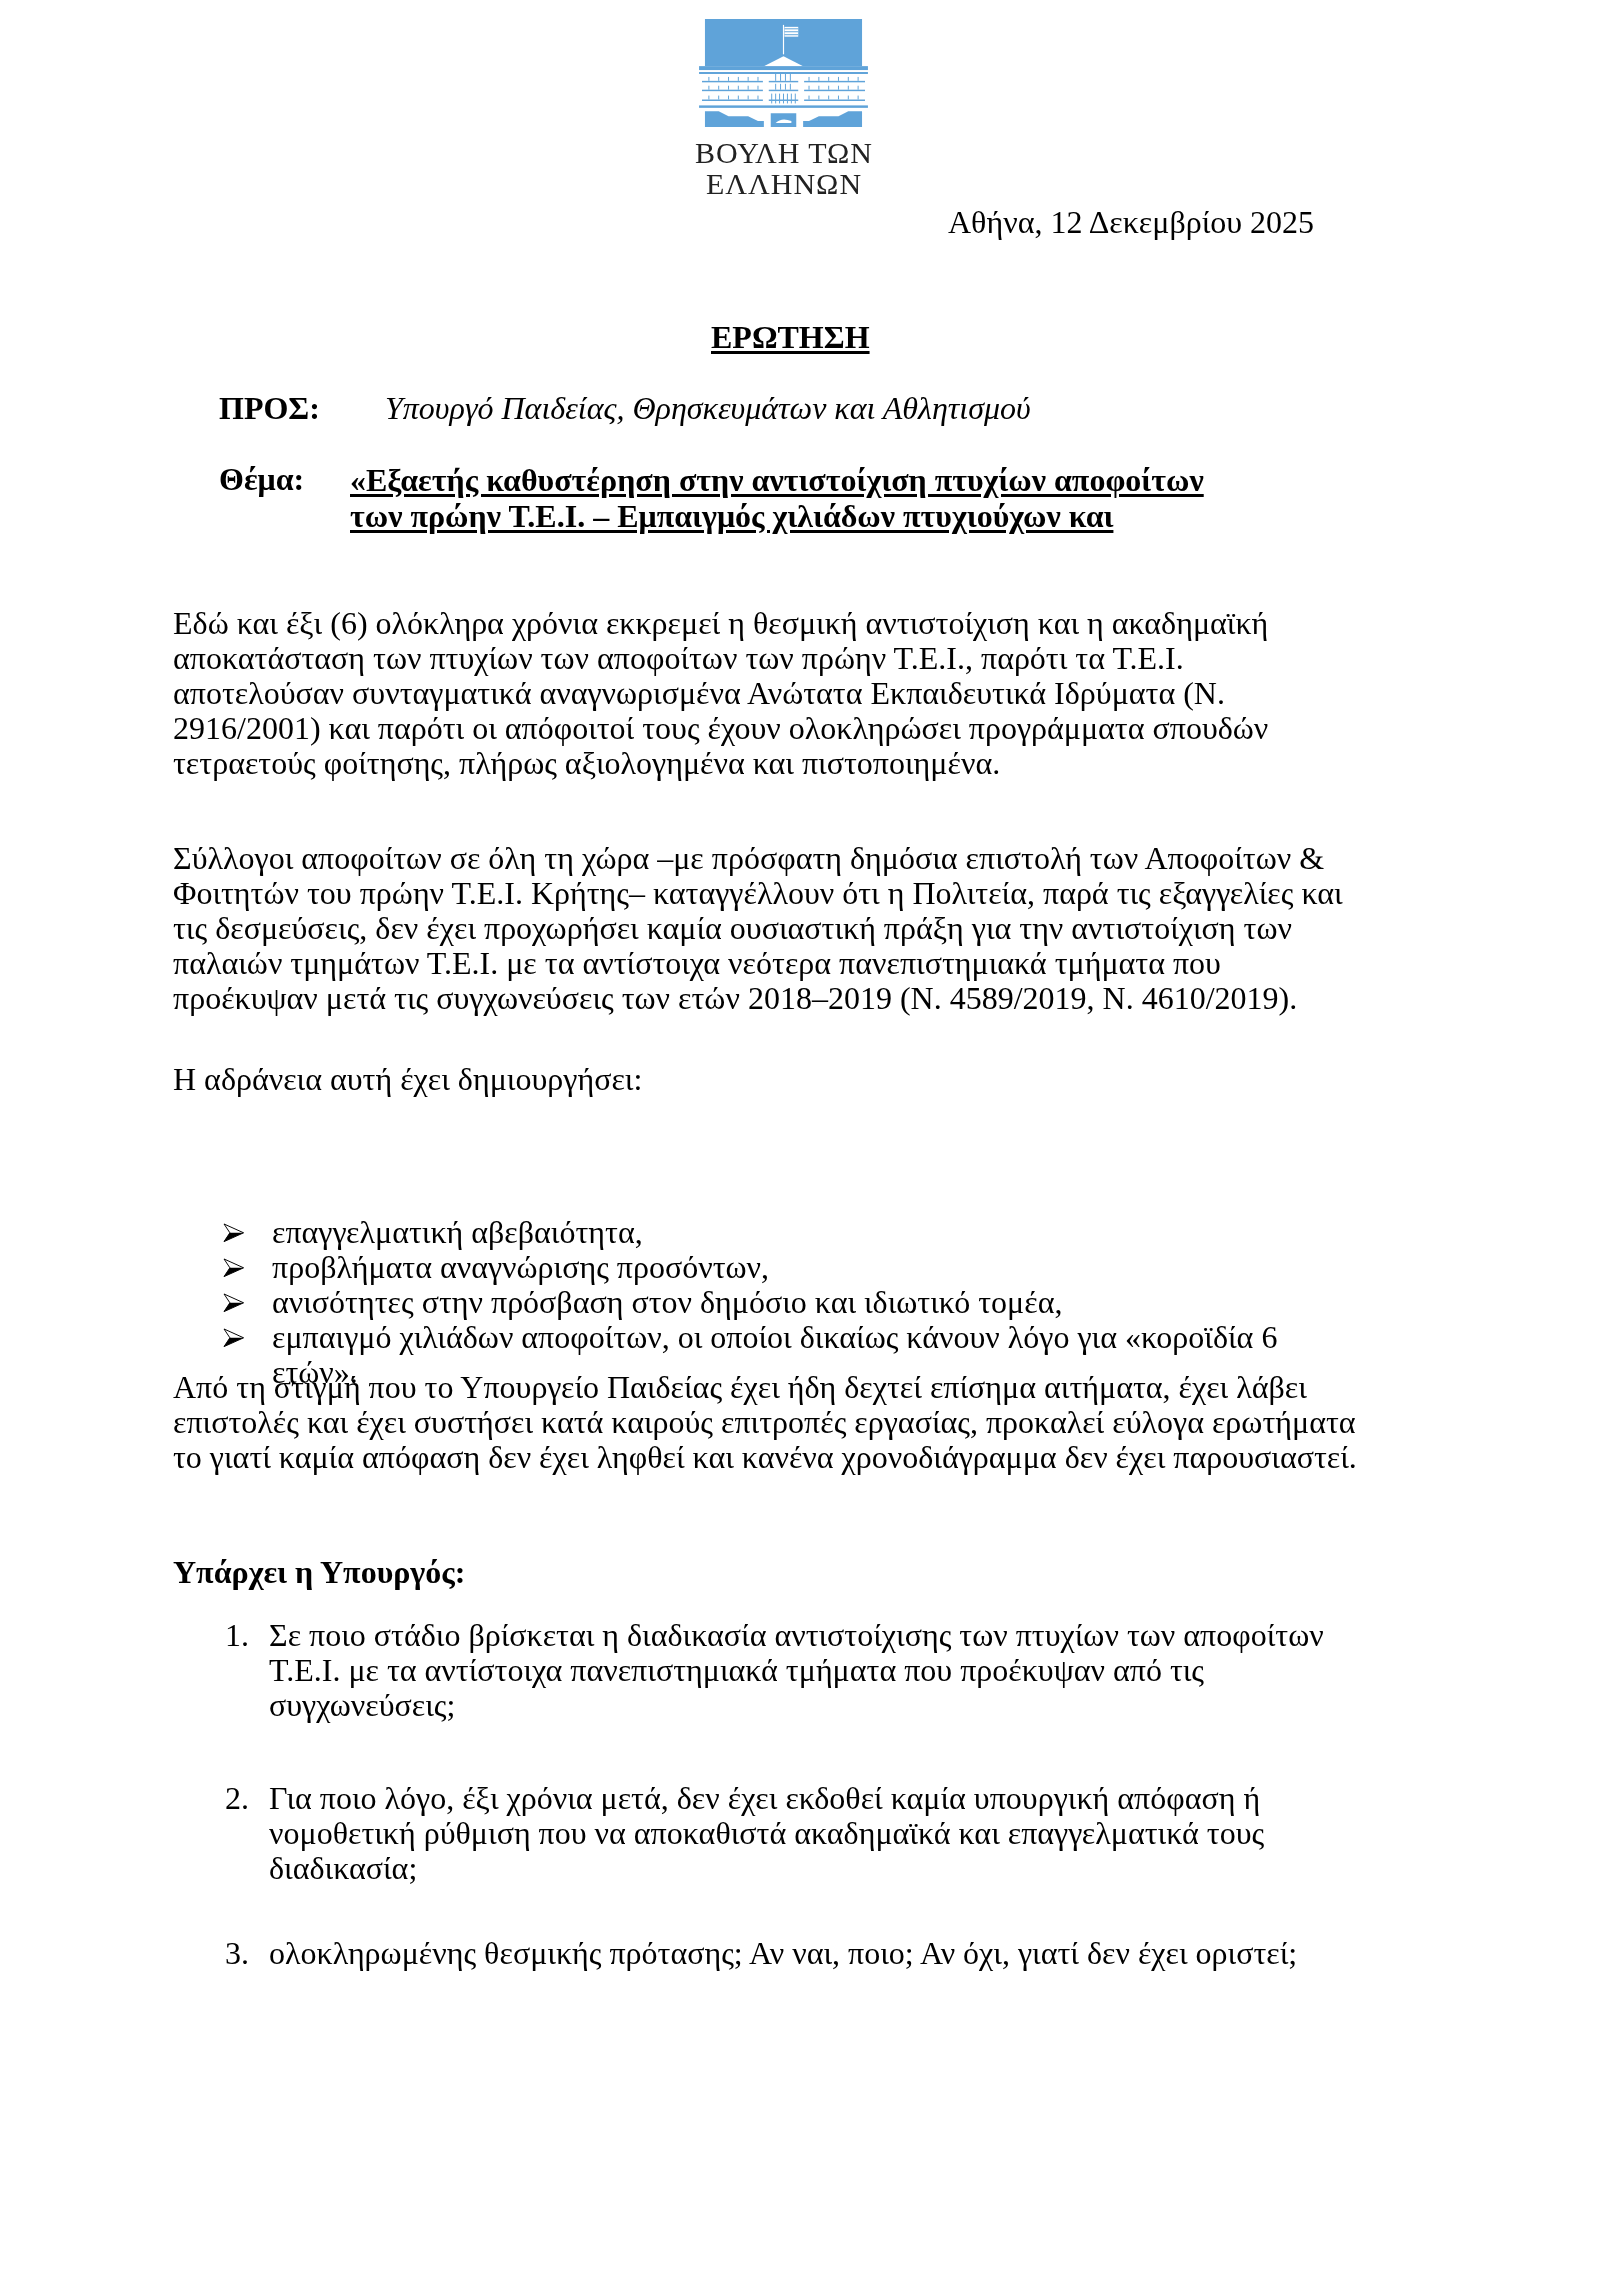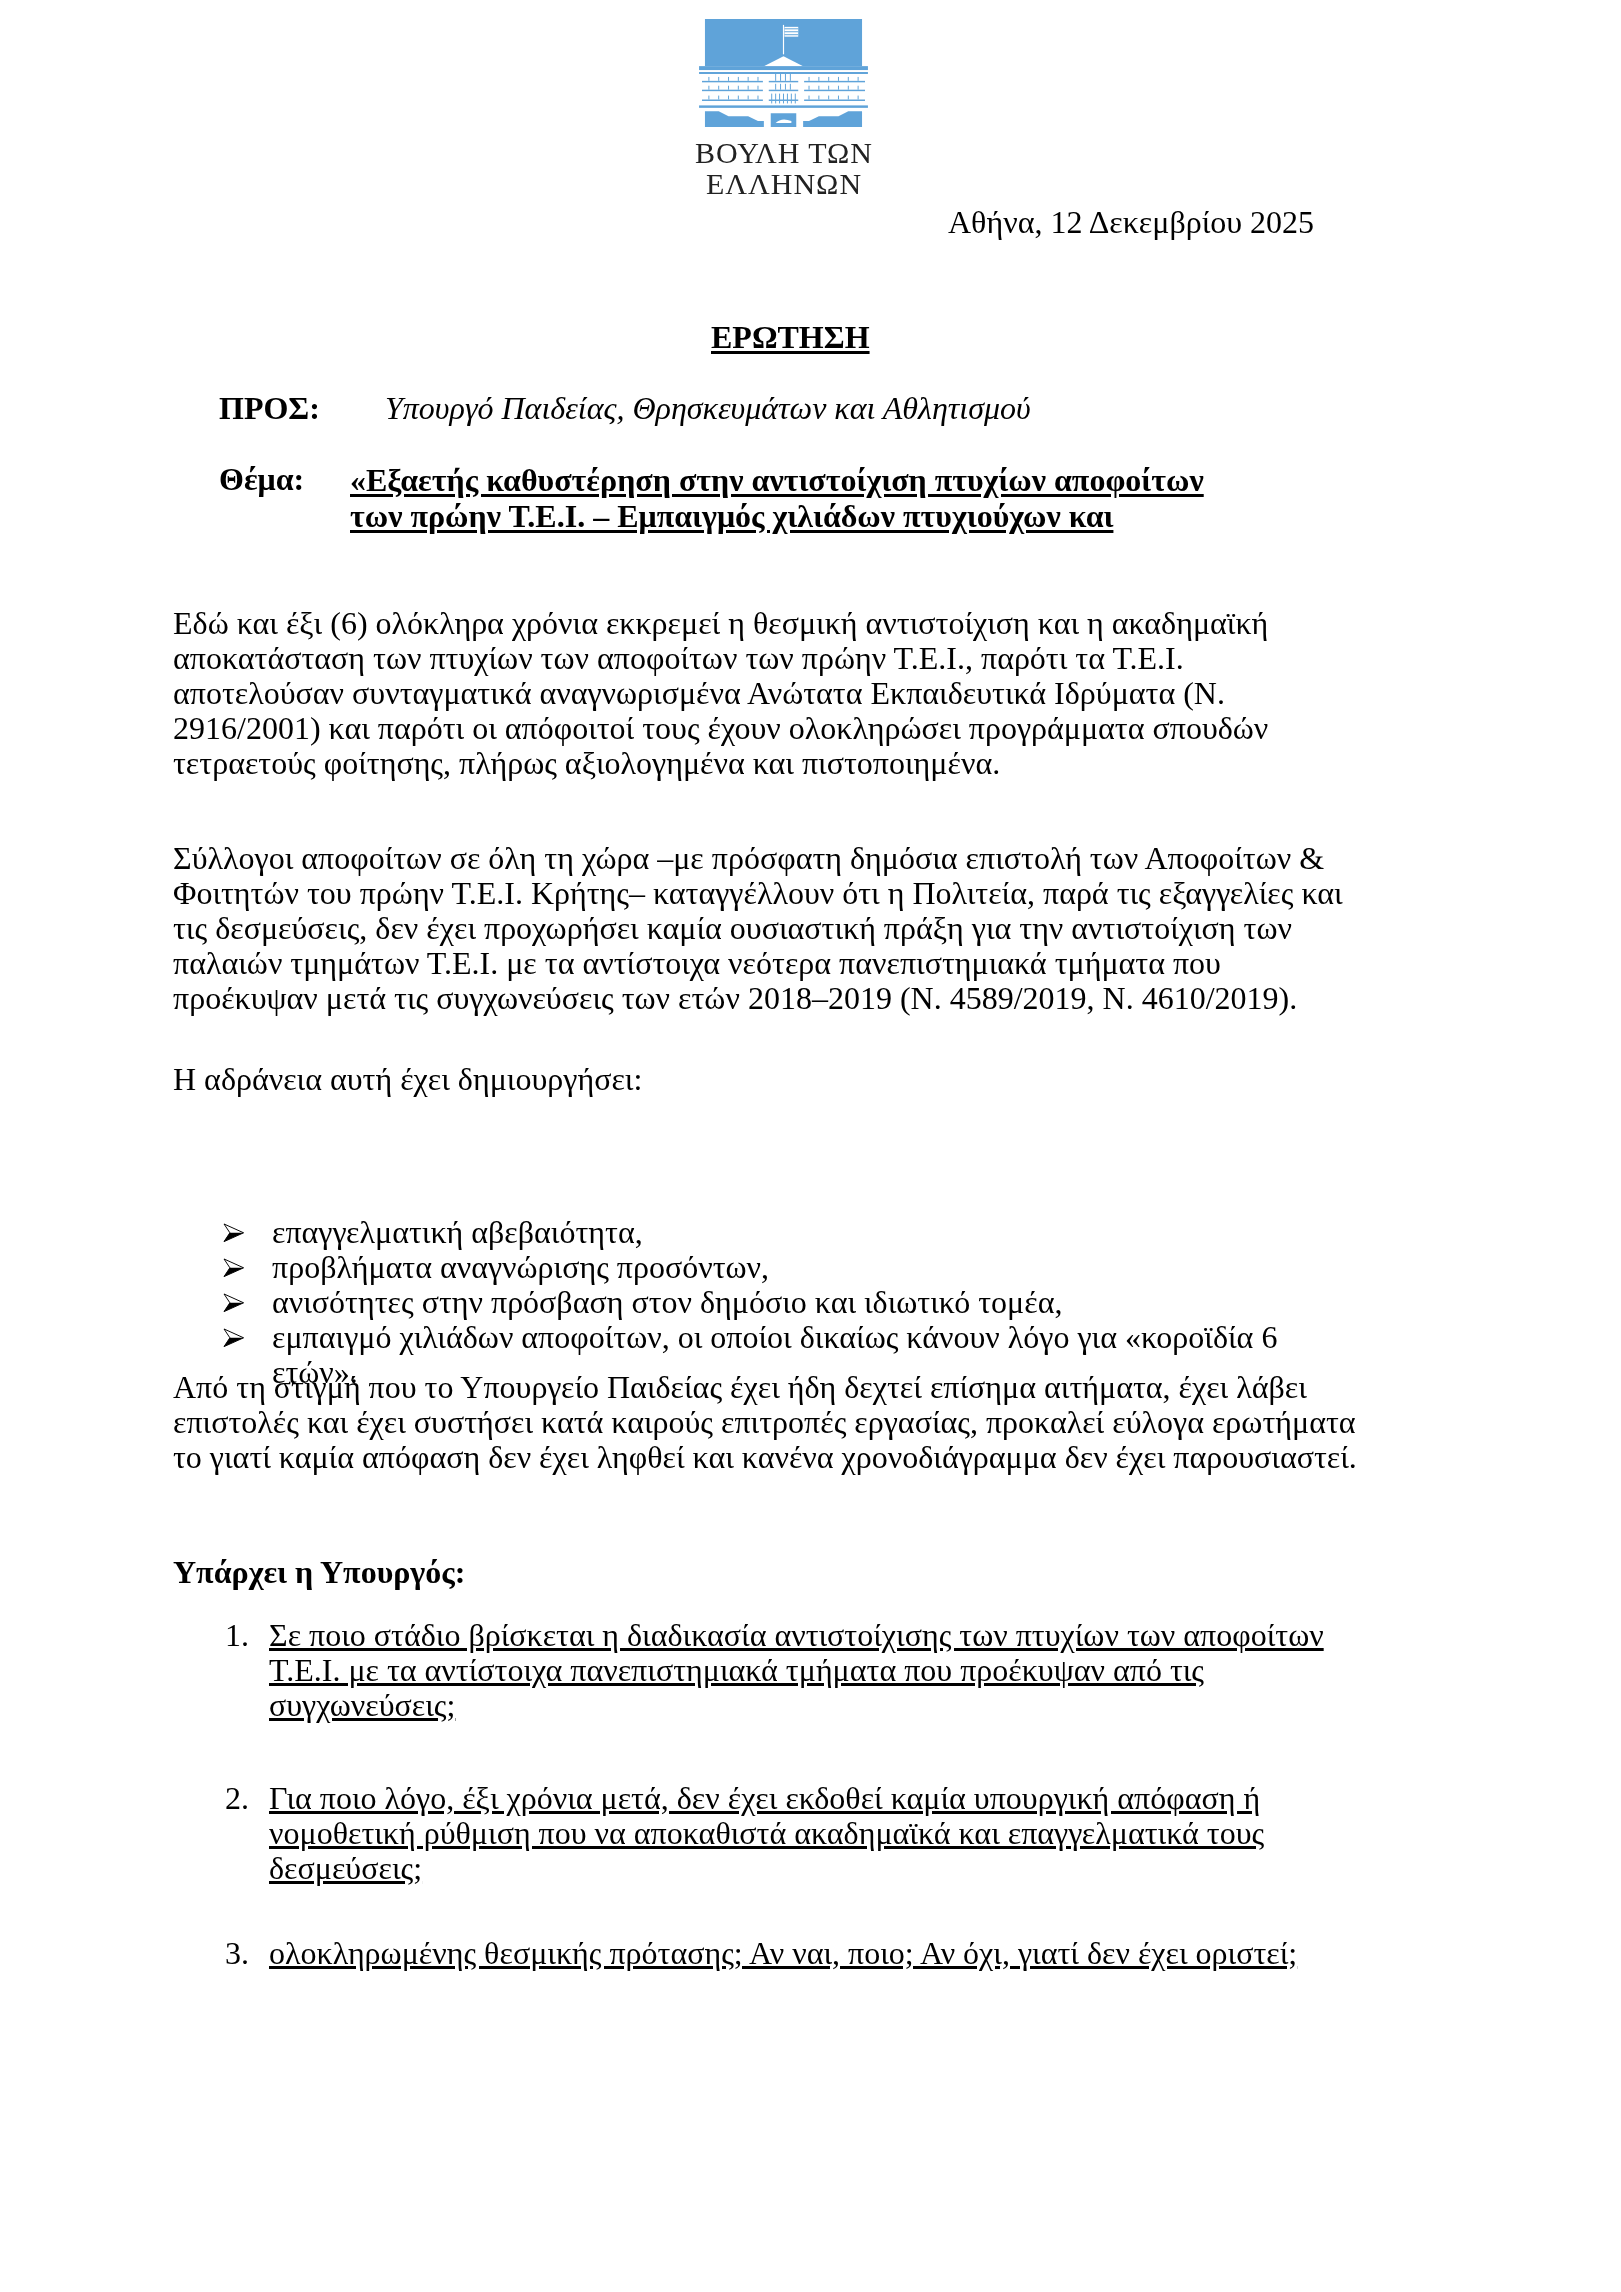"Σε ποιο στάδιο βρίσκεται η" .q .body { text-decoration: underline -> none }
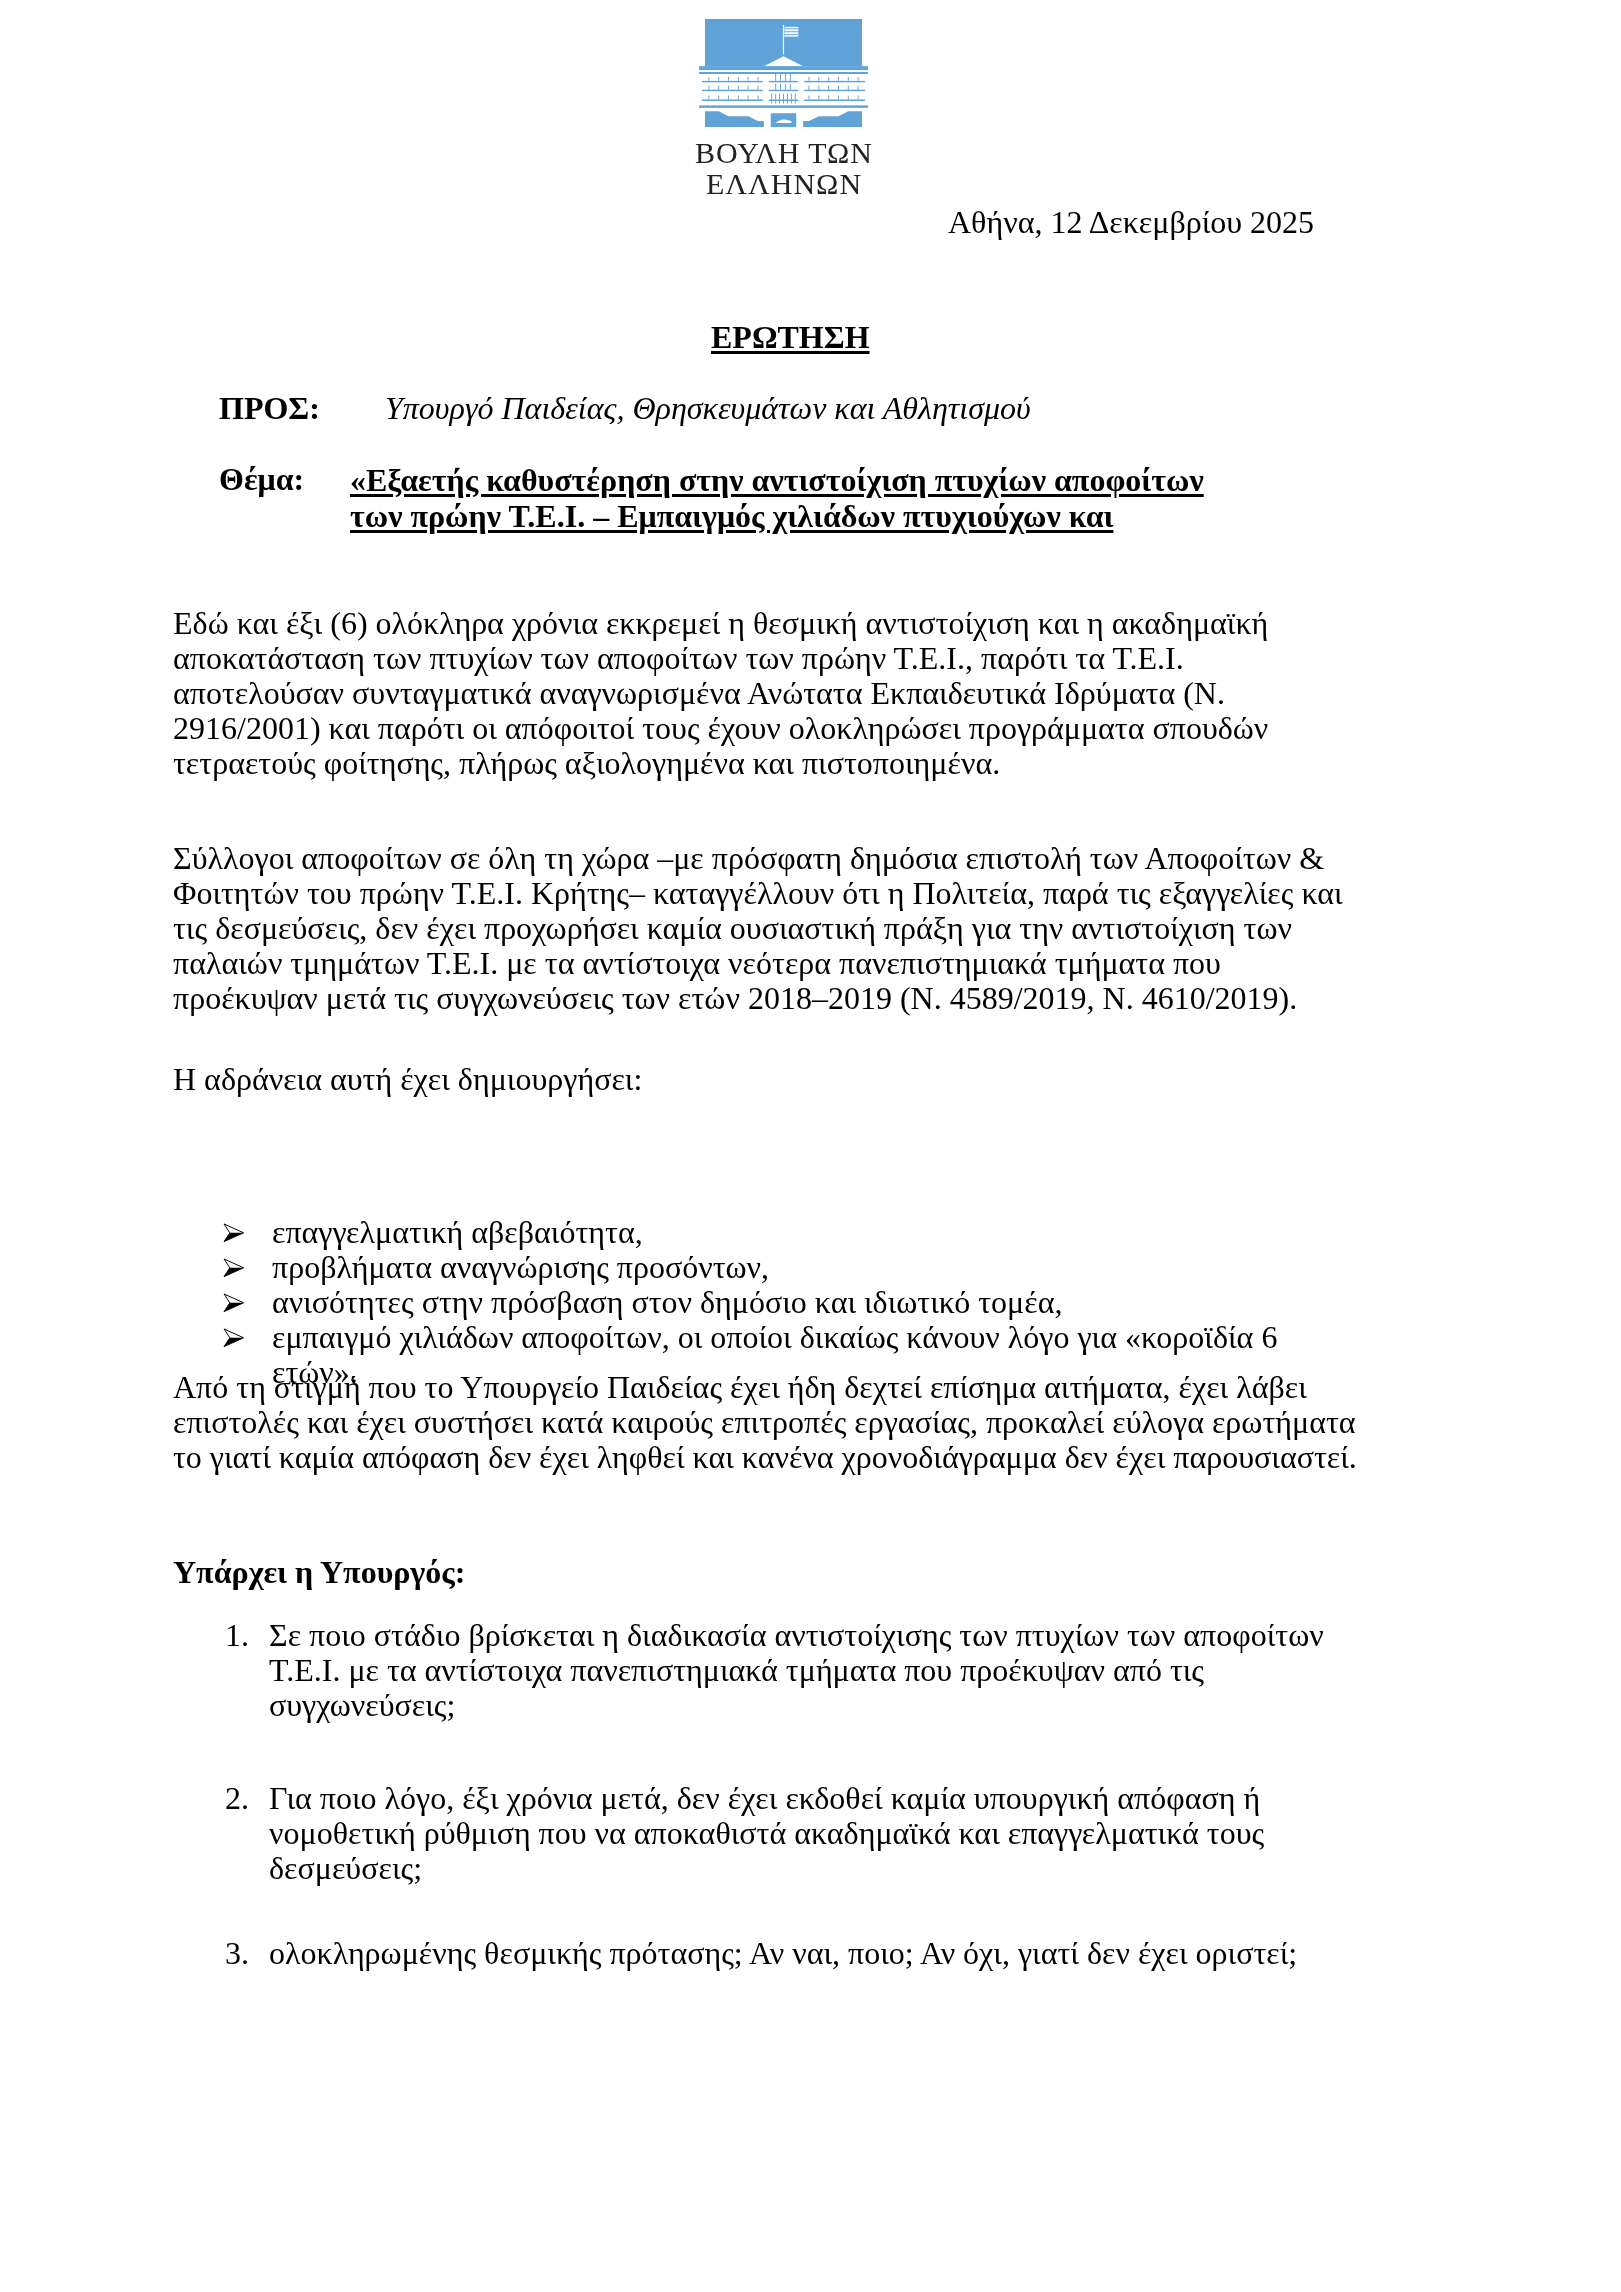"δεσμεύσεις;" span.line { text: δεσμεύσεις -> διαδικασία }
